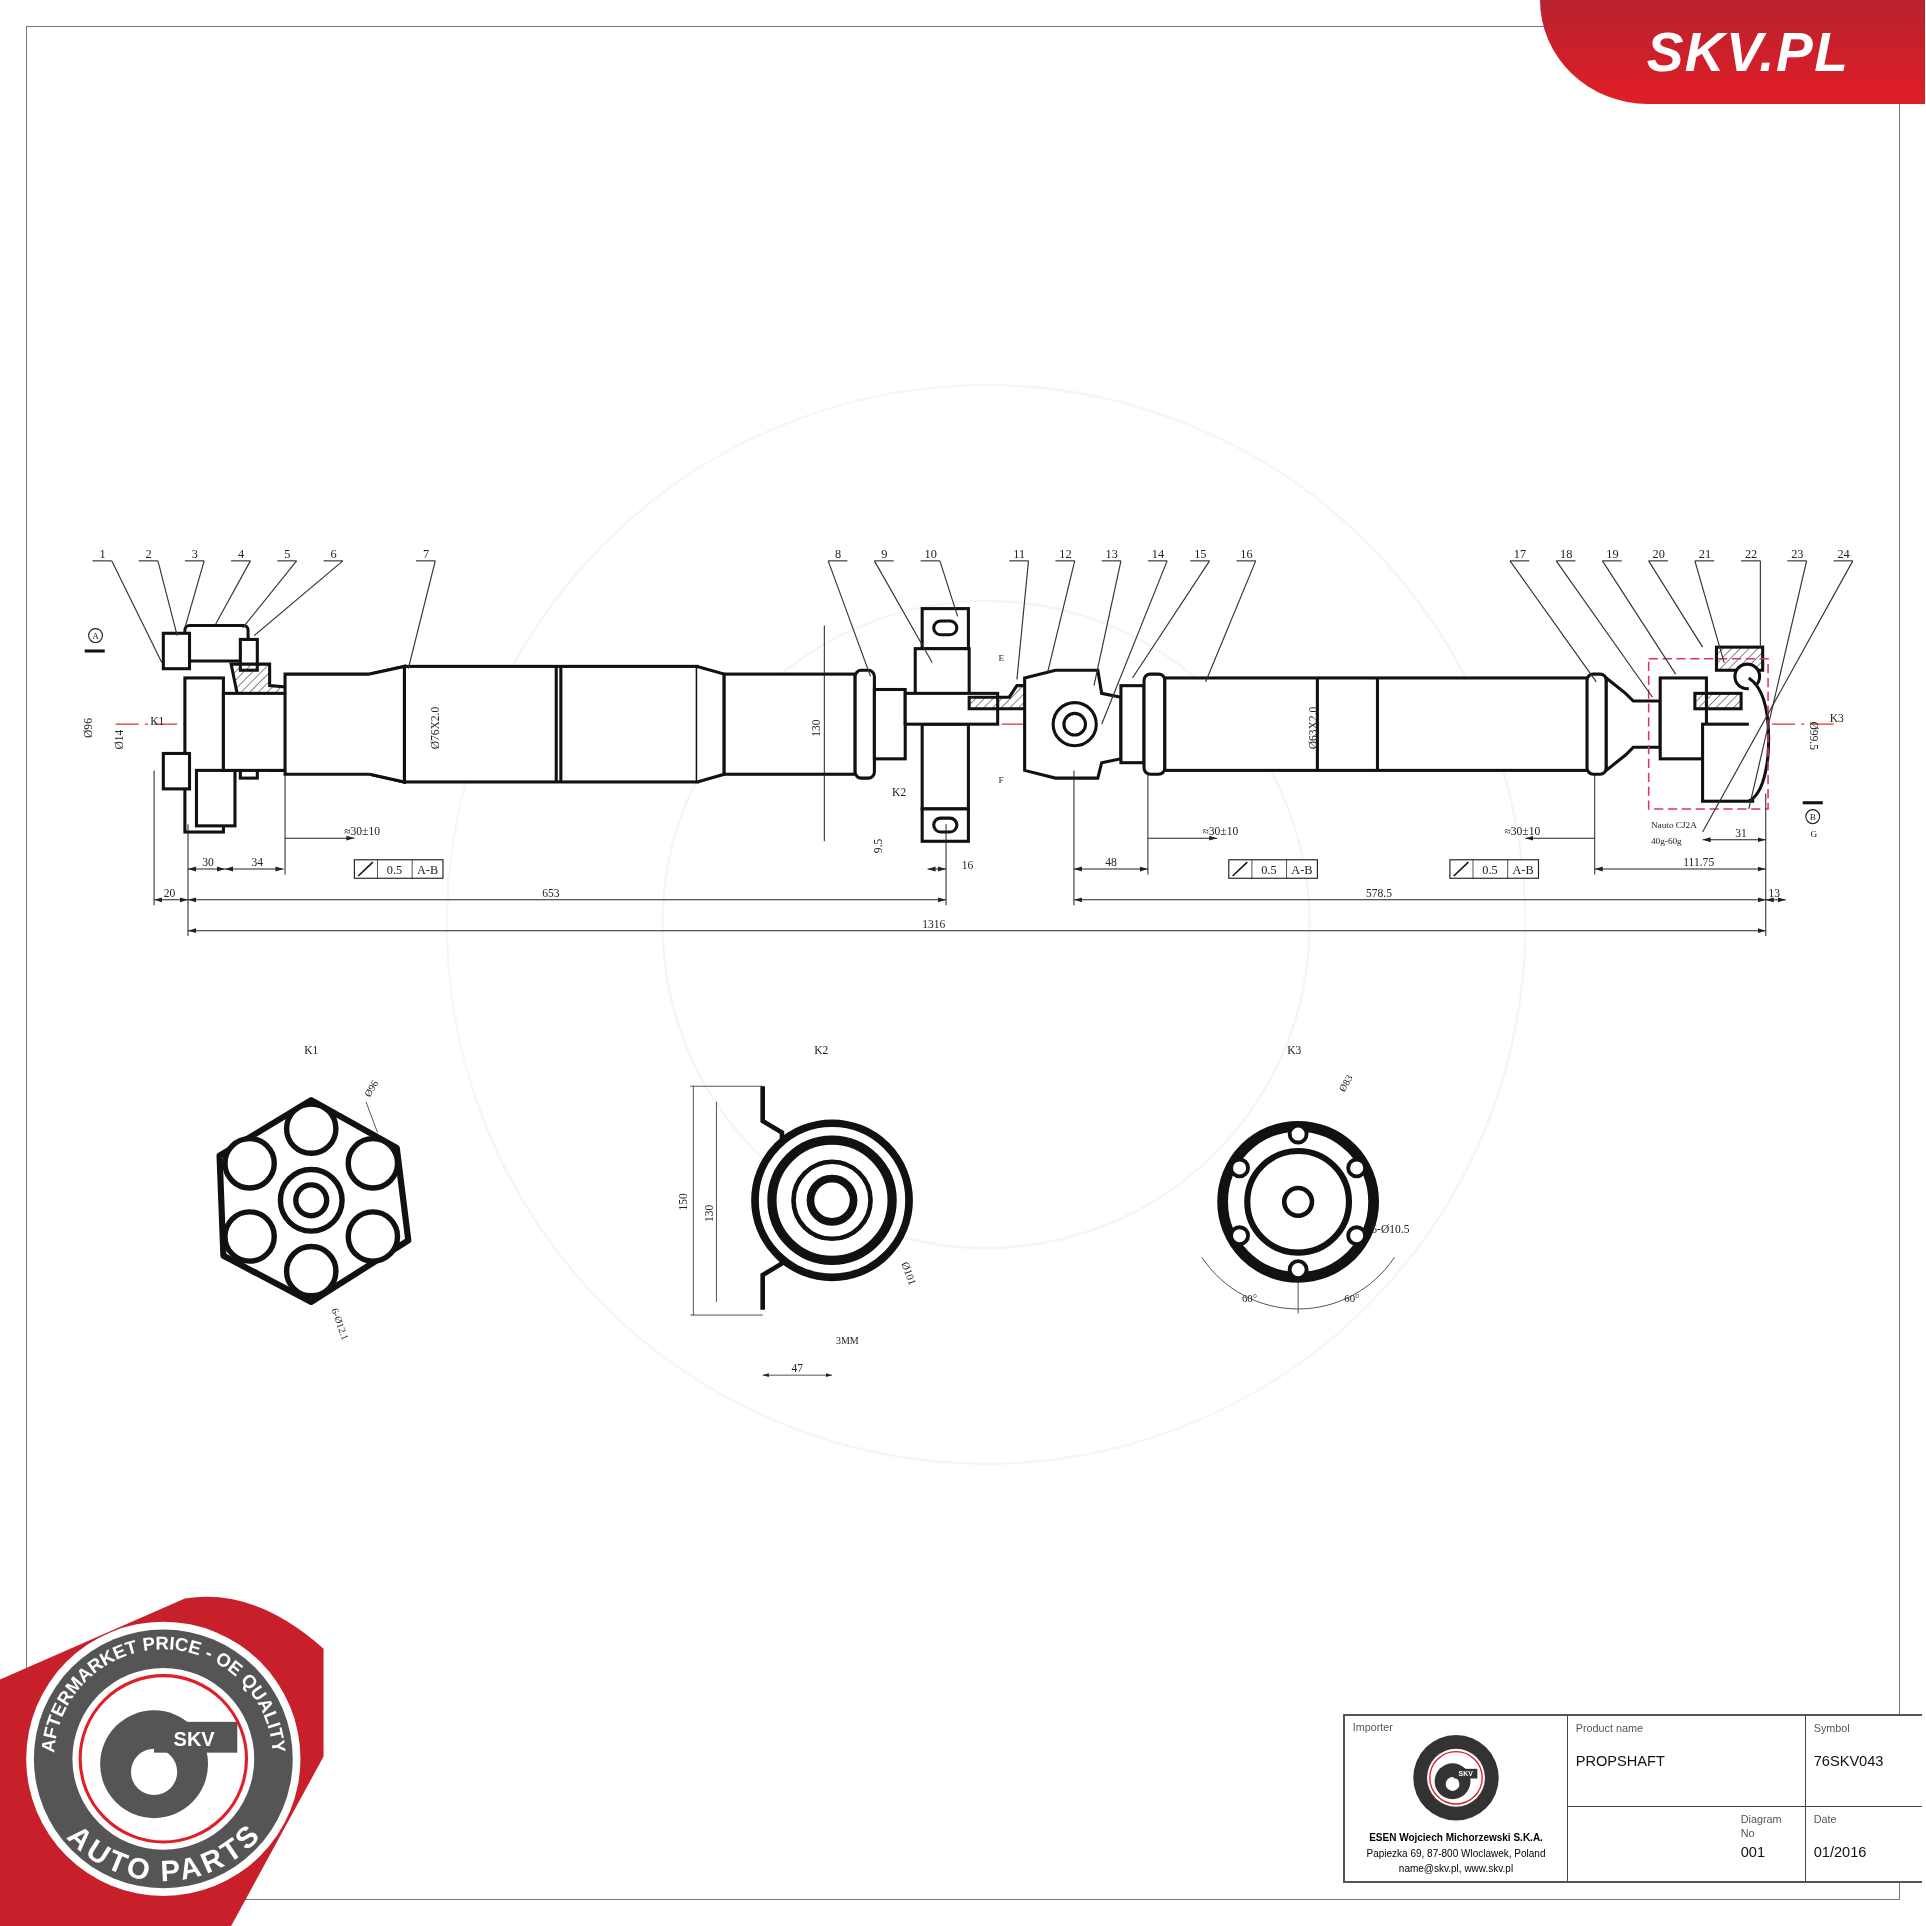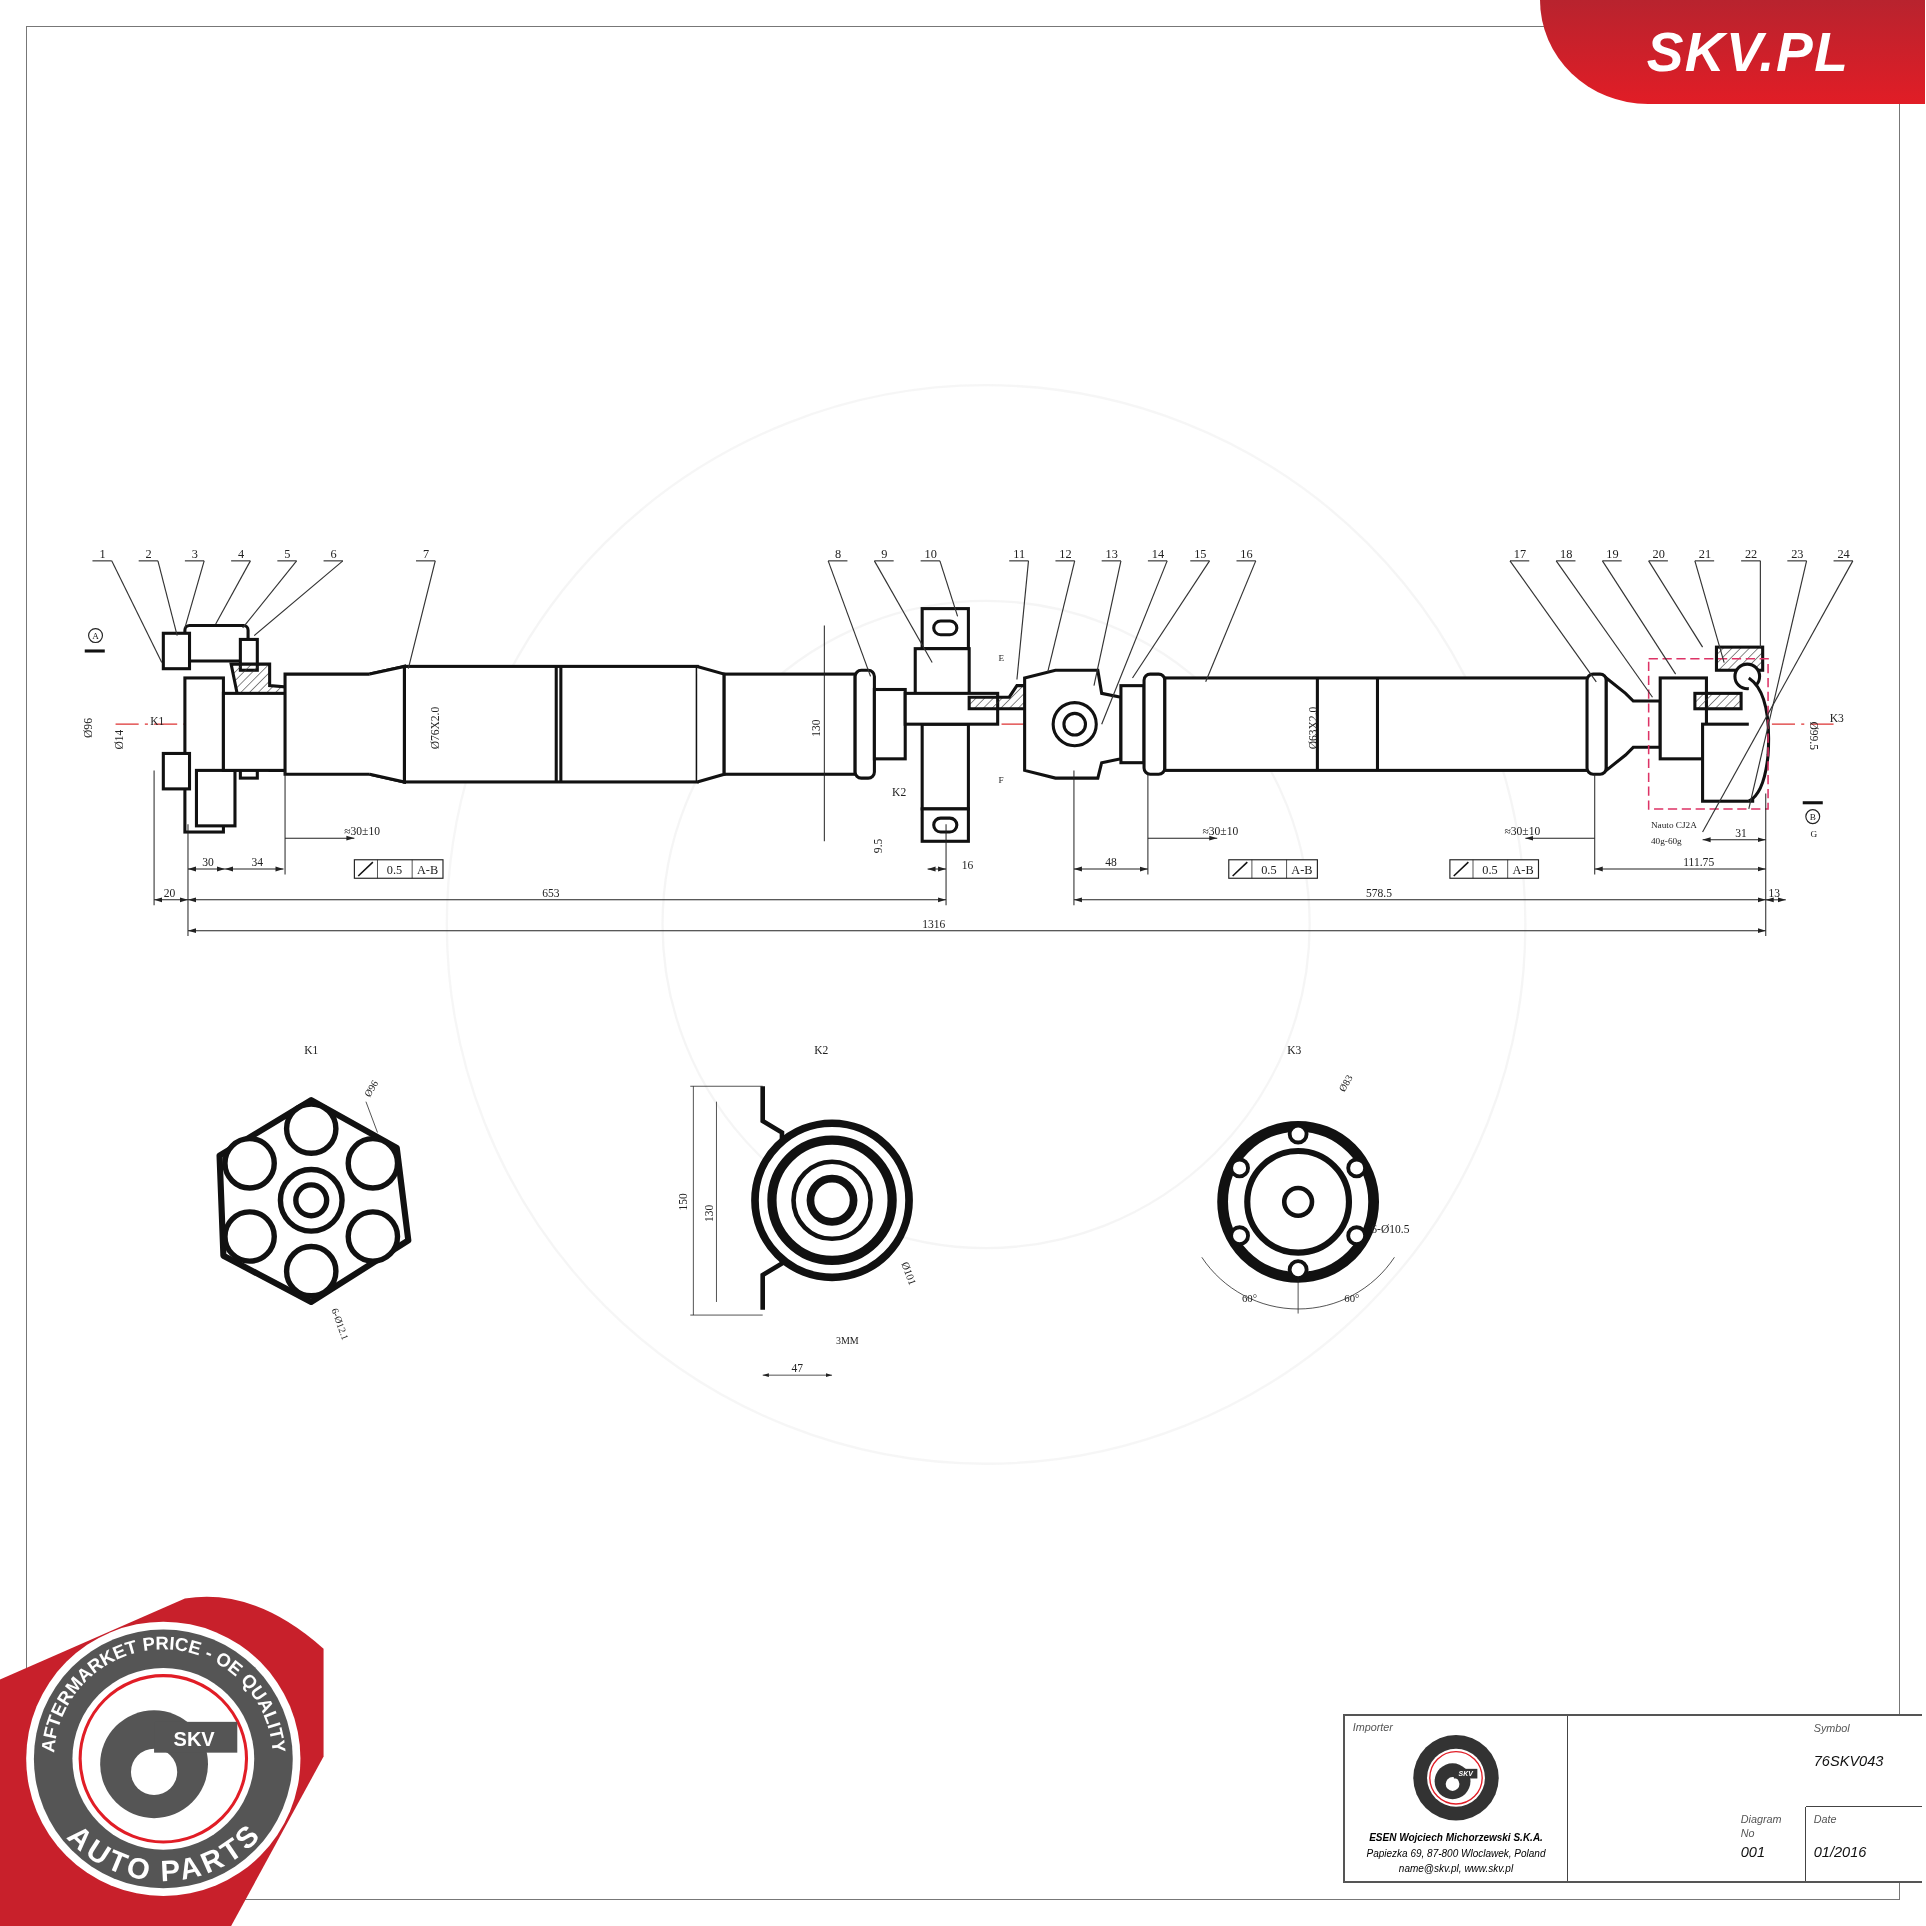"Importer" .titleblock { font-style: italic -> none }
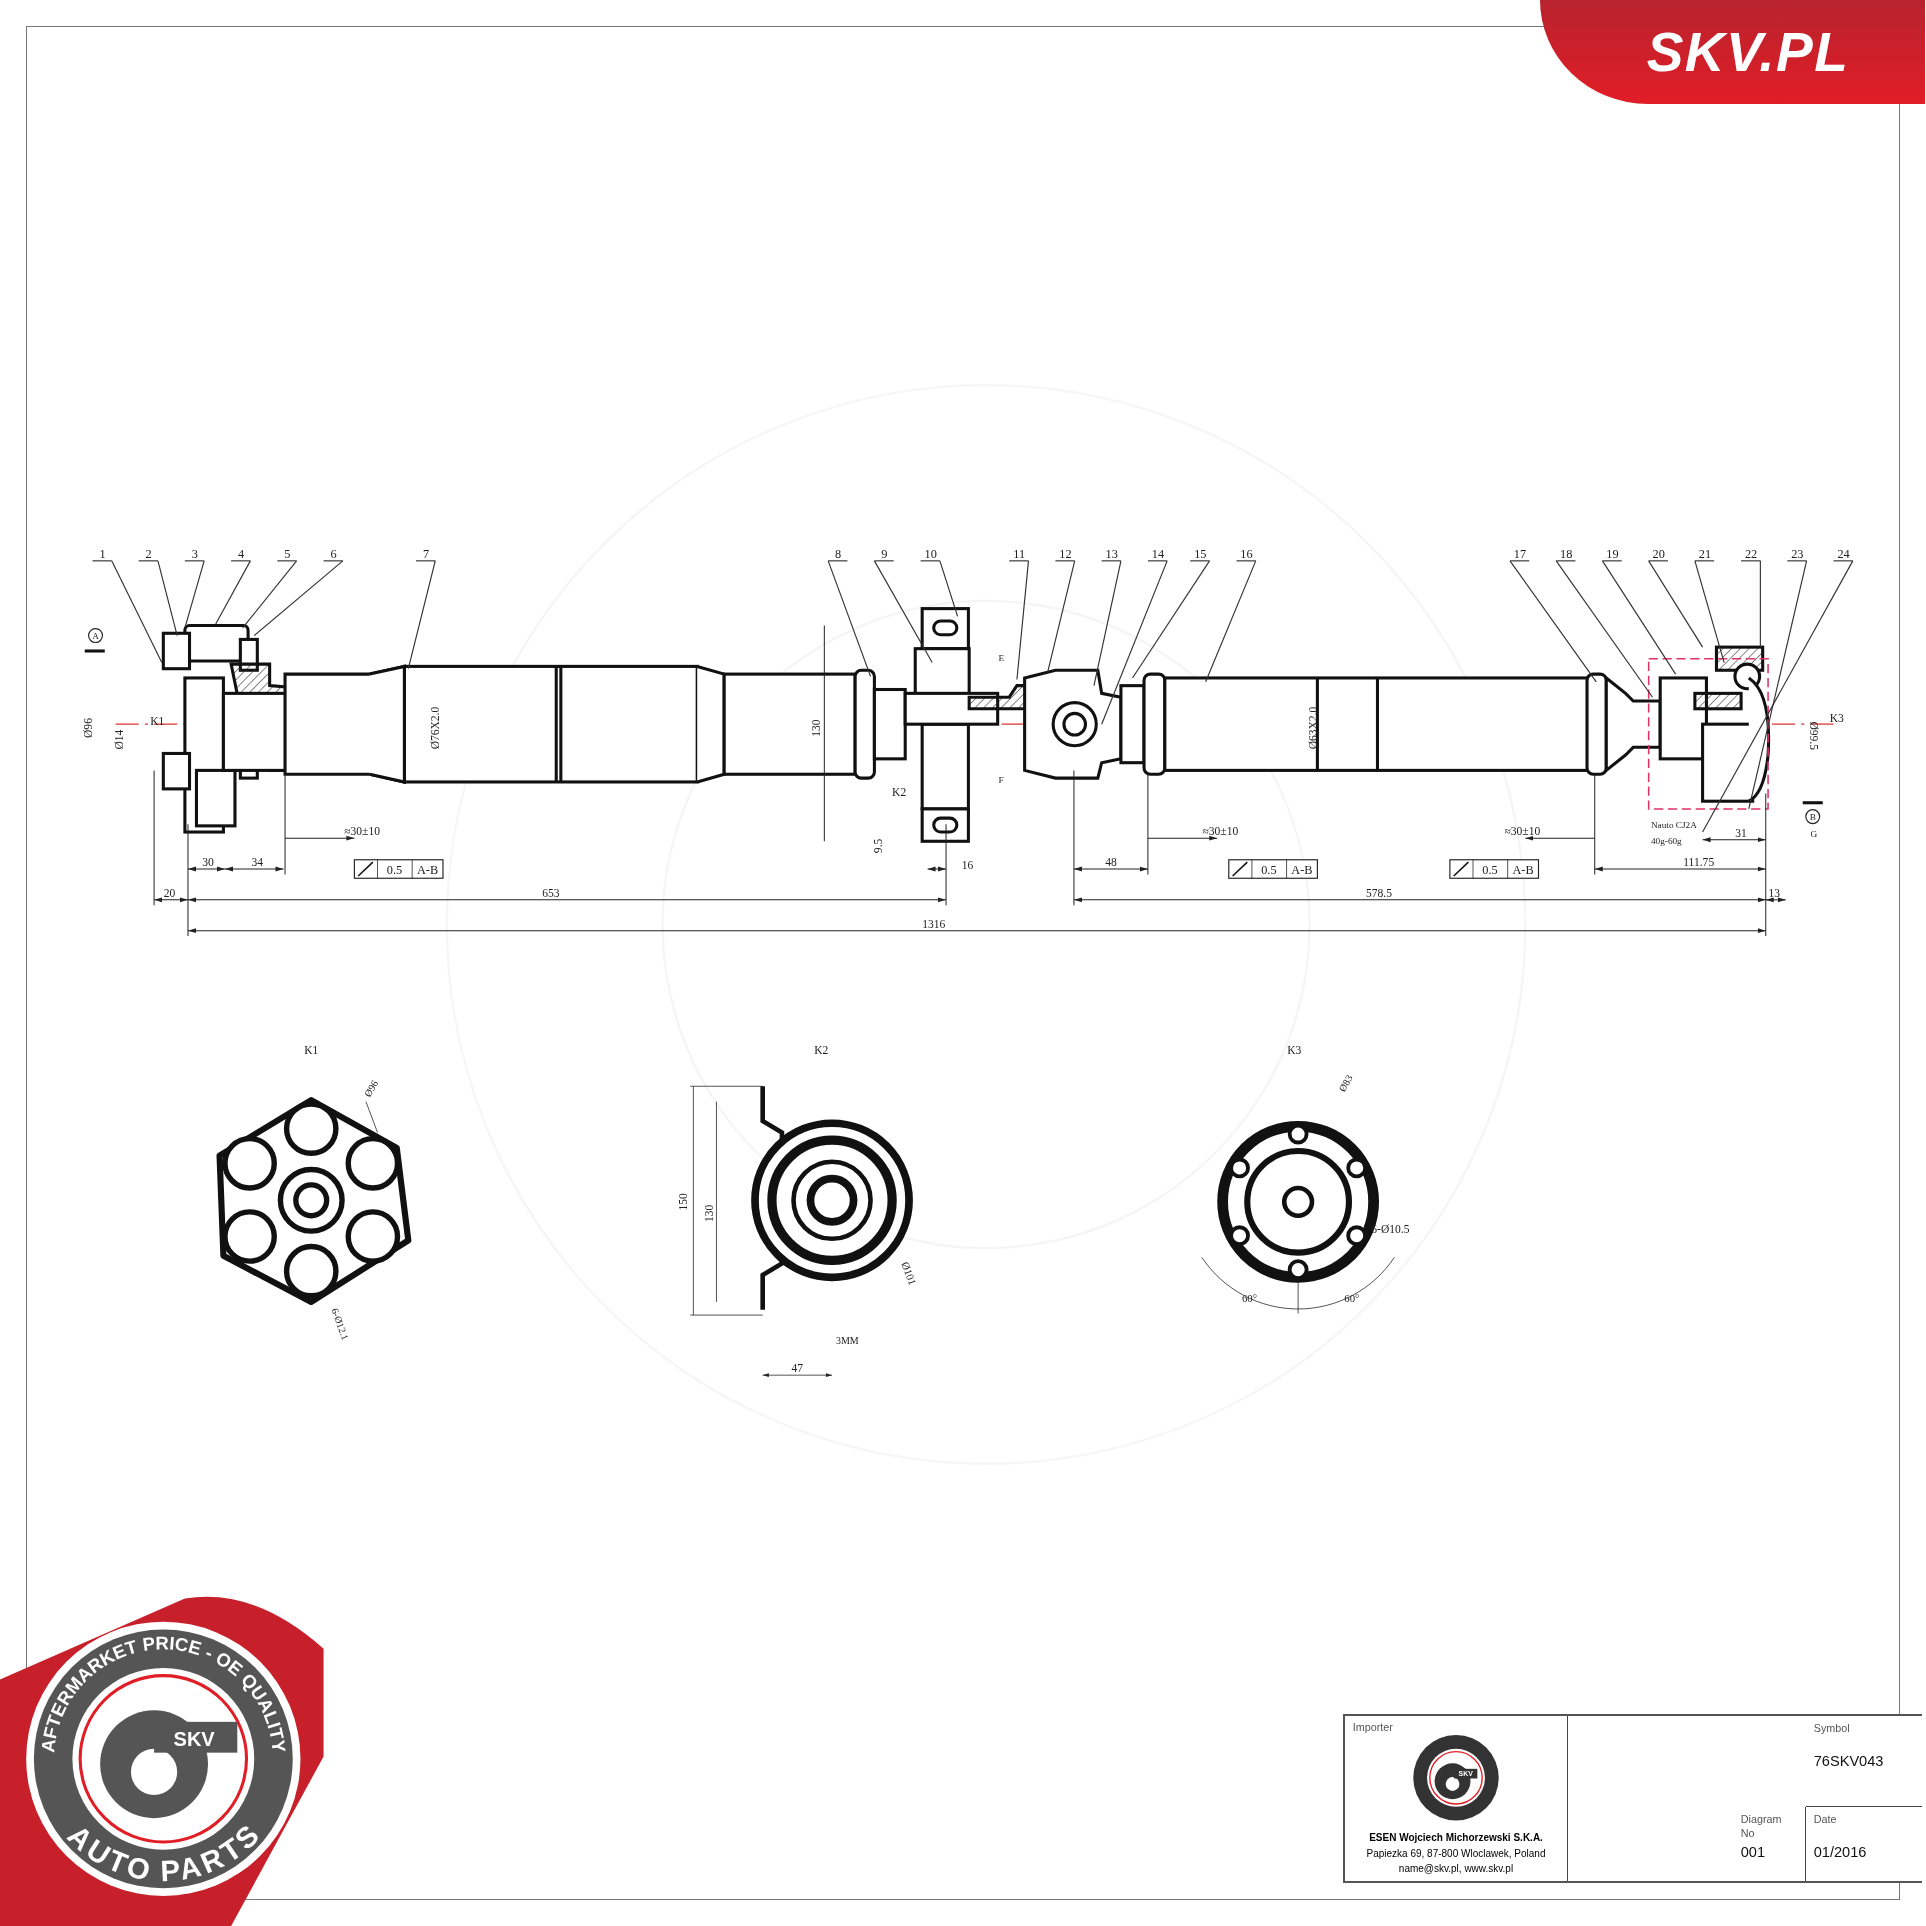"Product name" div.cell { html: none -> <div> <span>Product name</span> <span>PROPSHAFT</span> </div> }
